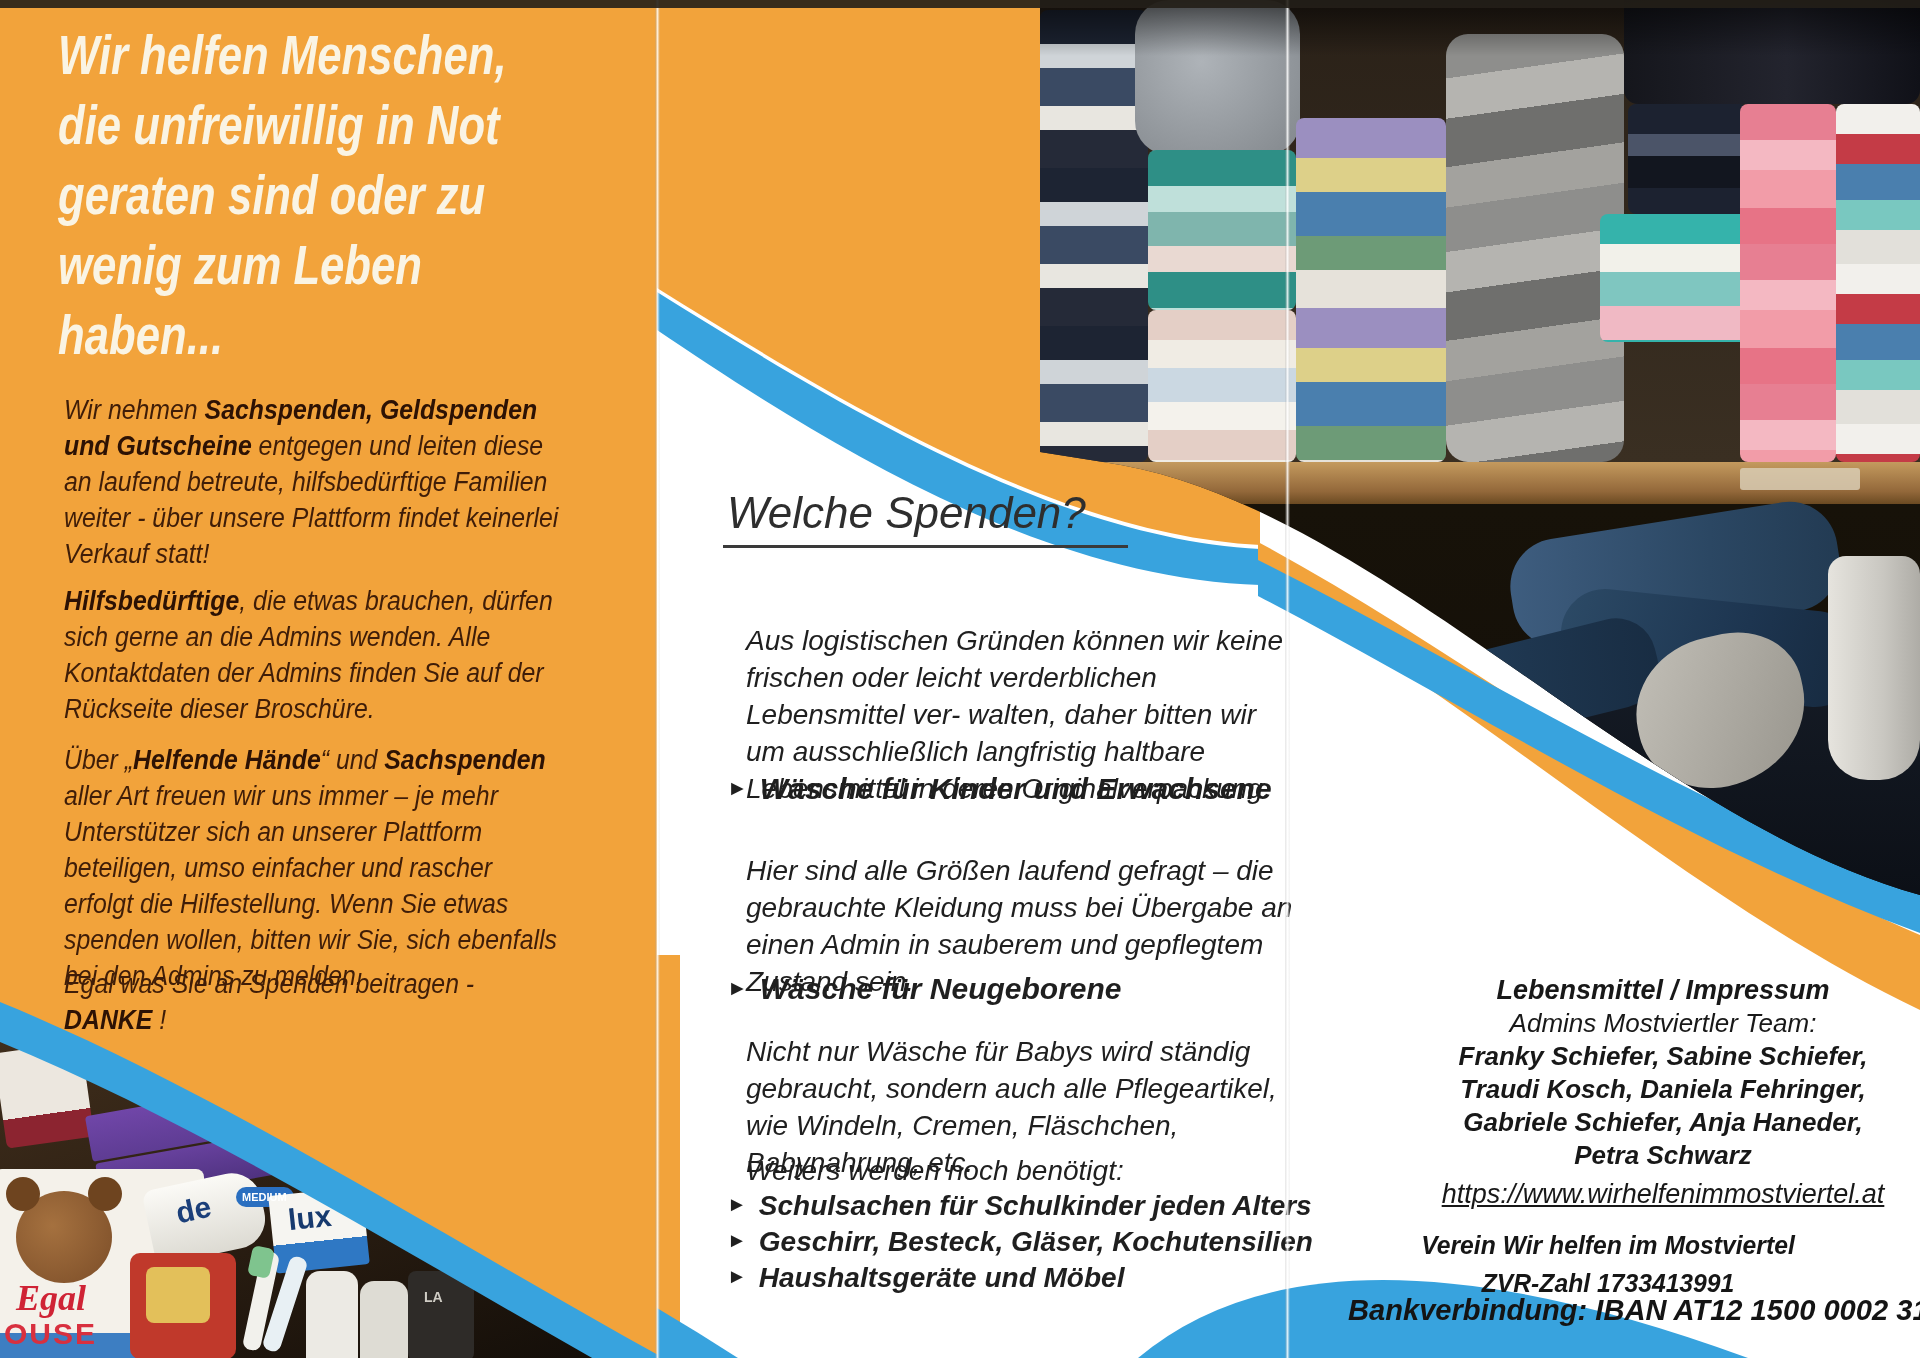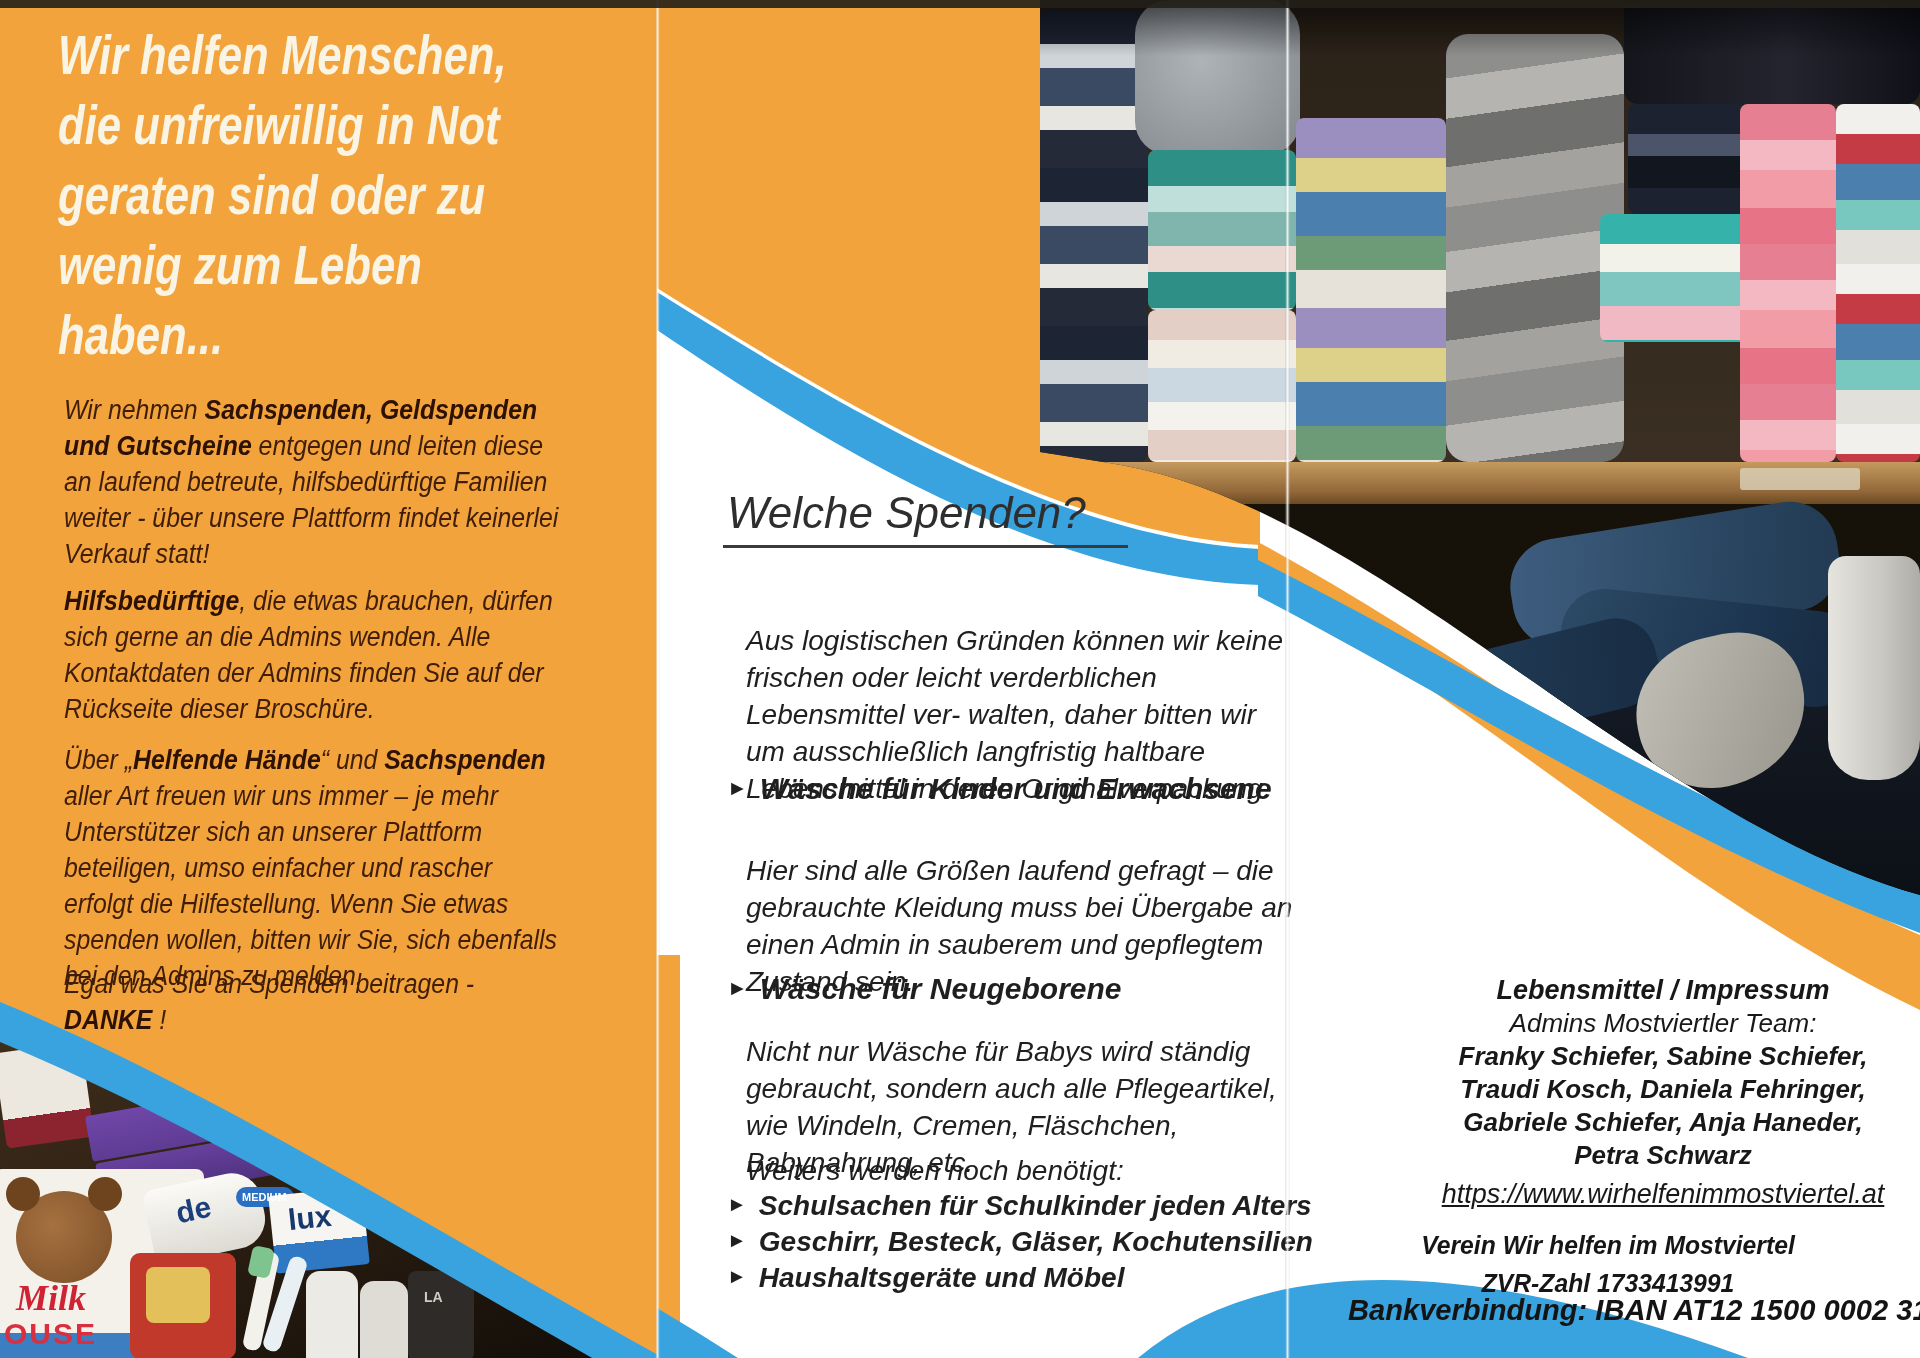"Milk" span.lbl { text: Milk -> Egal }
